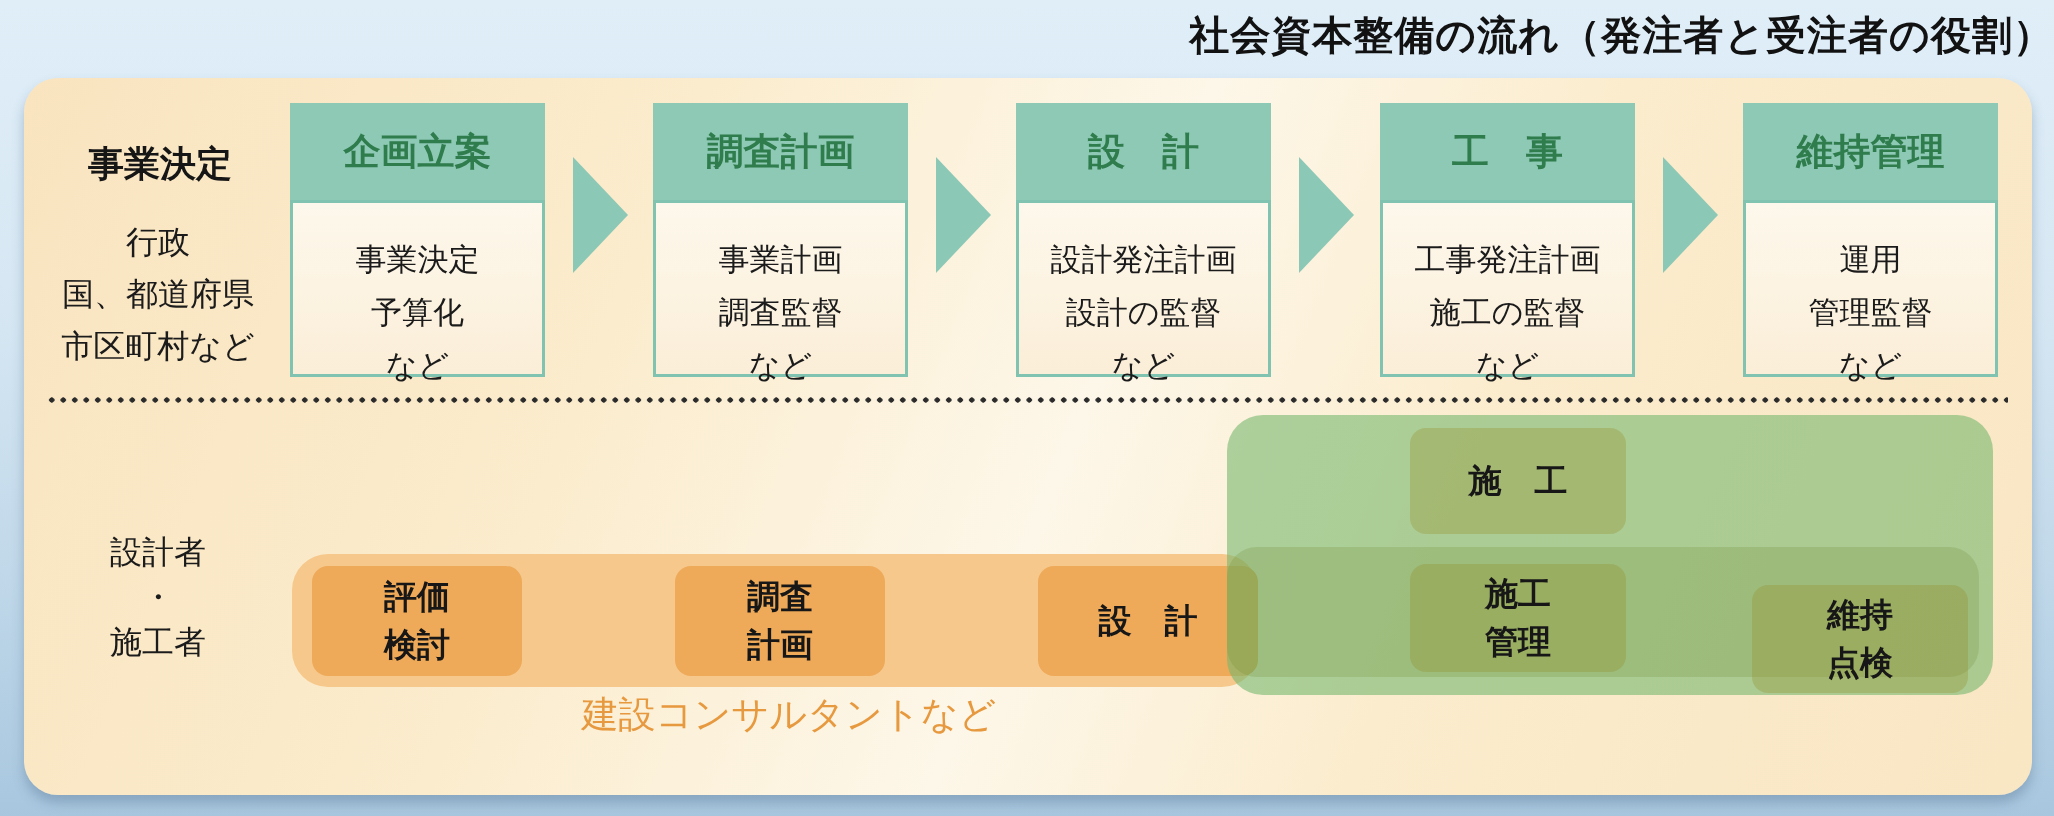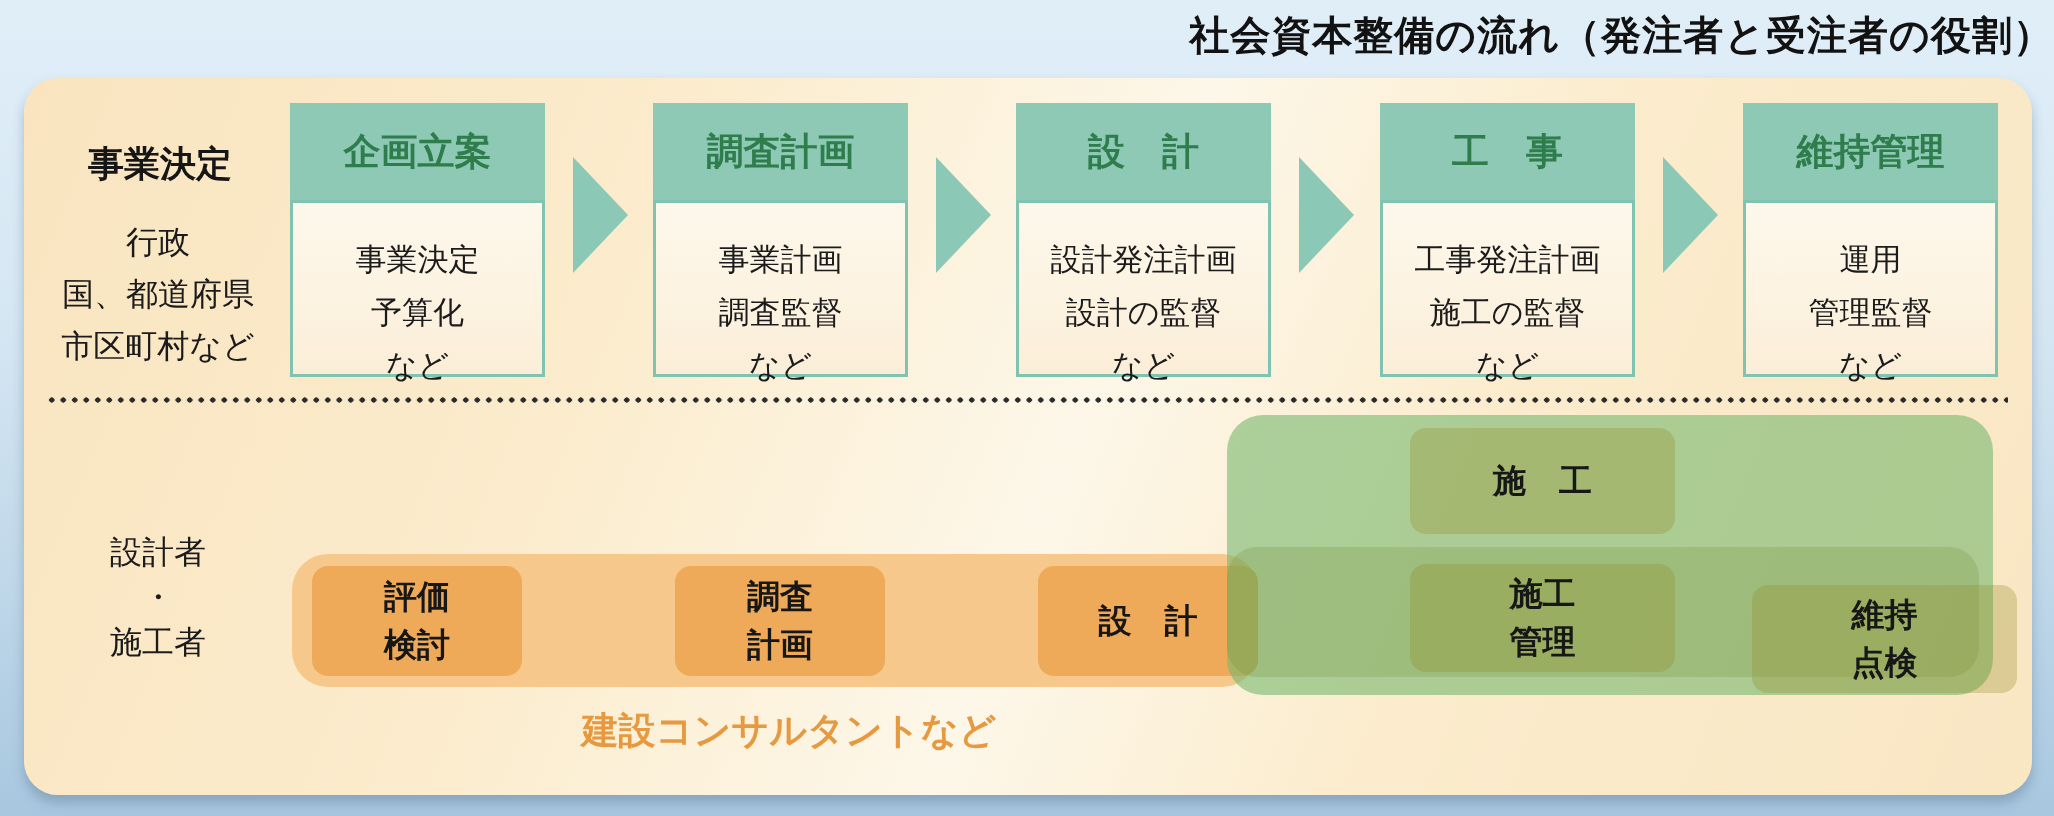"施 工" .gbox { width: 265px -> 216px }
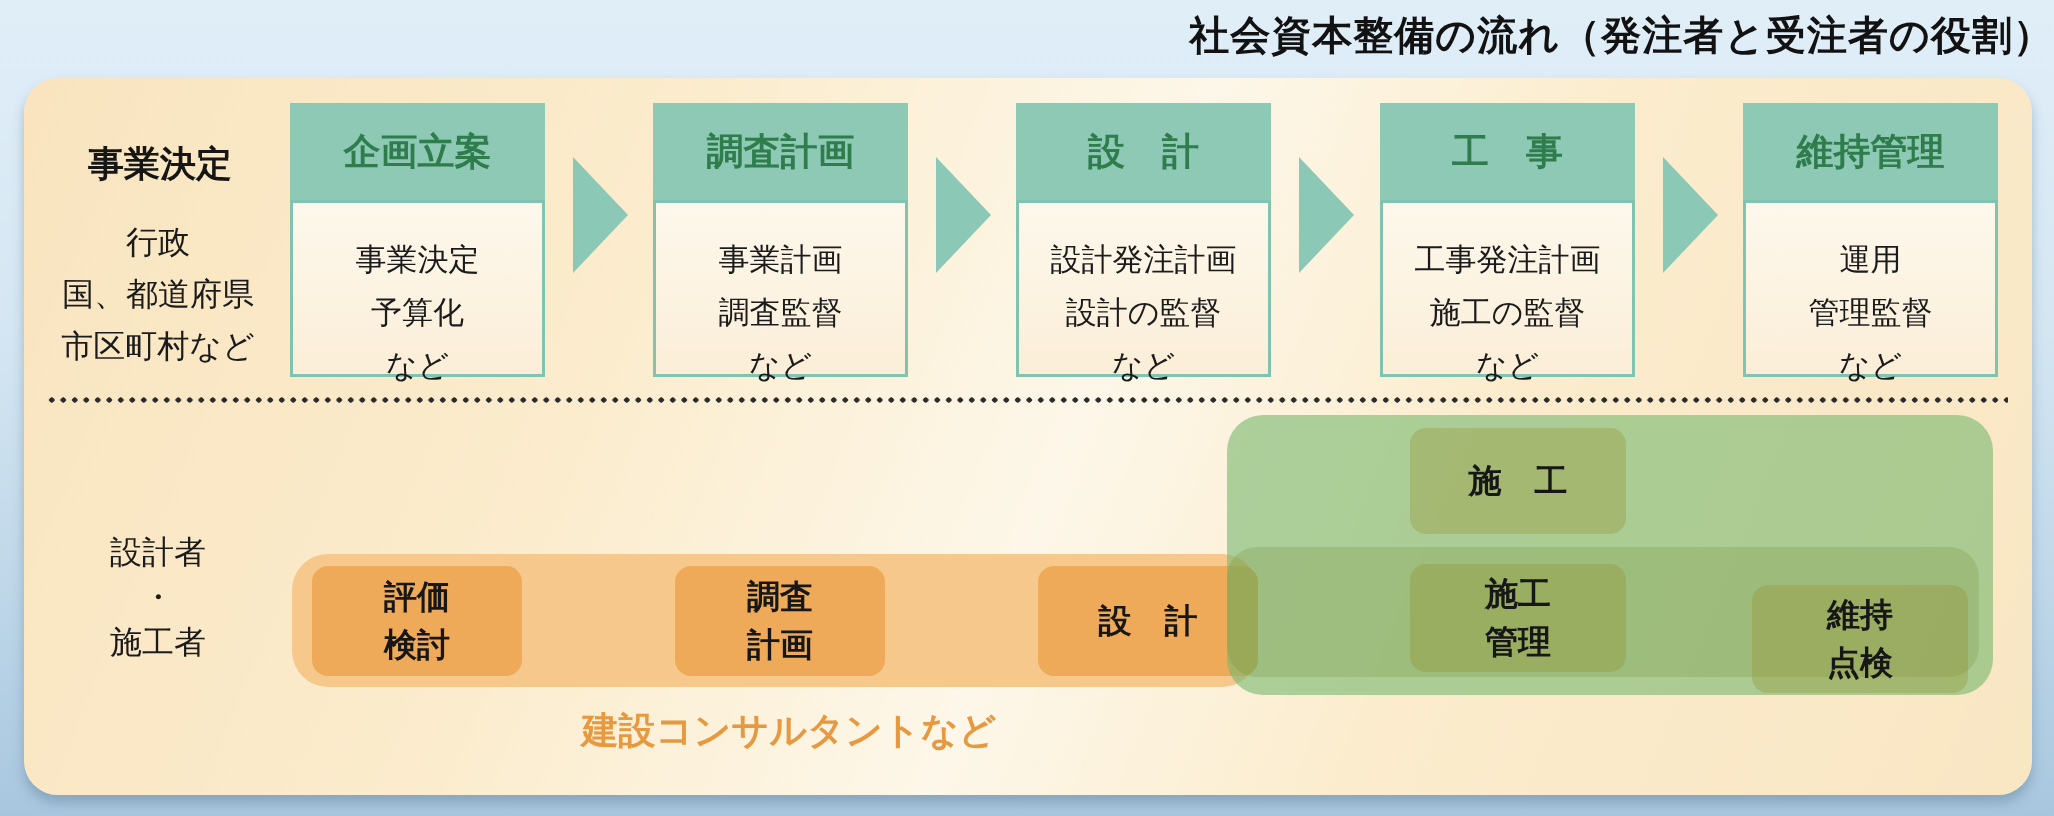"建設コンサルタントなど" .caption-orange { font-weight: 700 -> 400; margin-top: 16px -> none }
